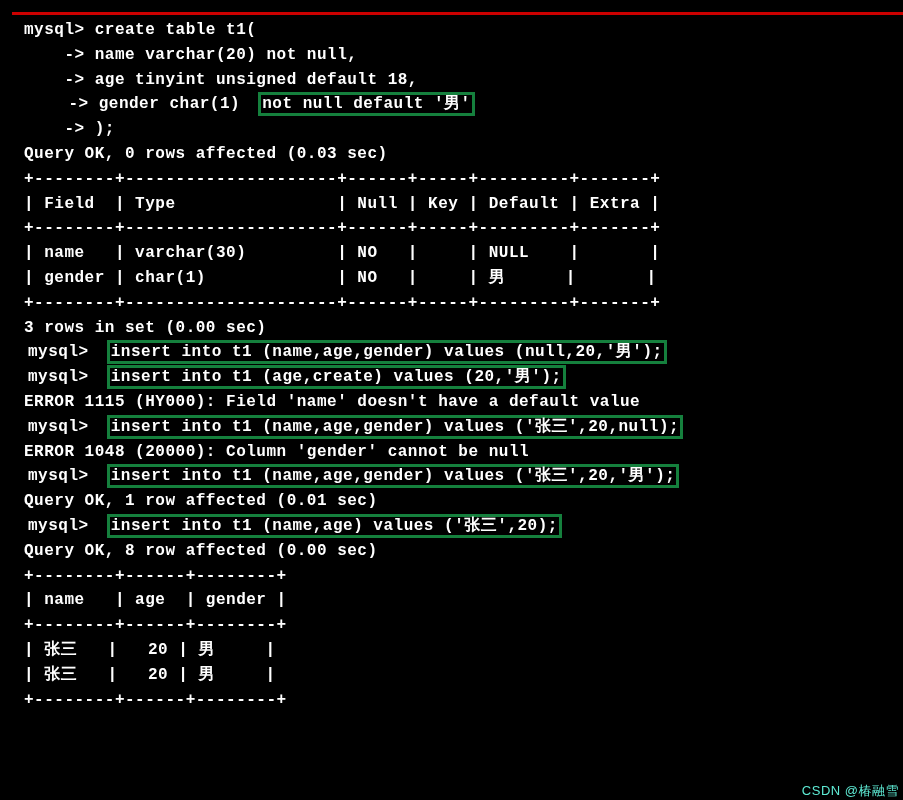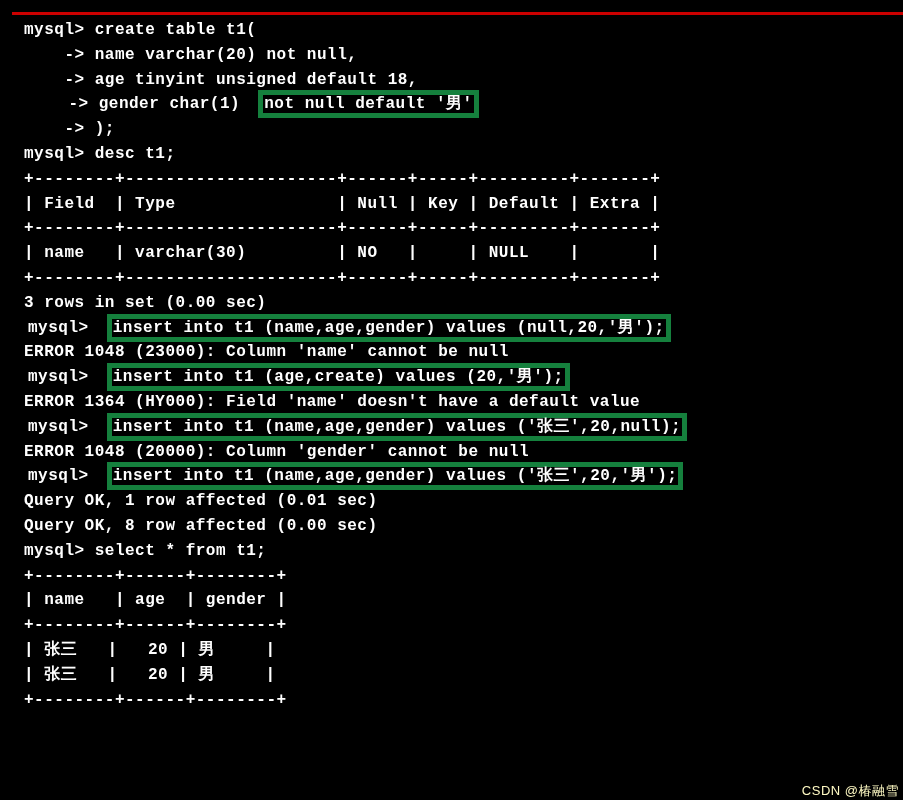"not null default '男'" .boxed { border: 5px solid #15803d -> 3px solid #15803d }
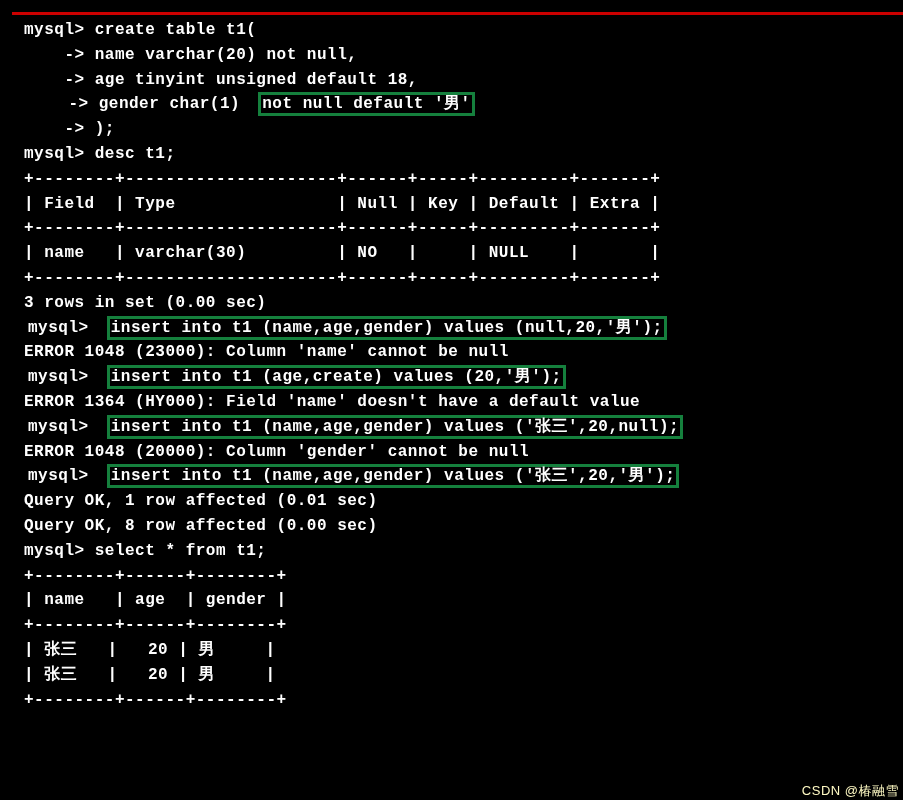"Query OK, 0 rows affected" div.line { html: none -> <div>Query OK, 0 rows affected (0.03 sec)</div> }
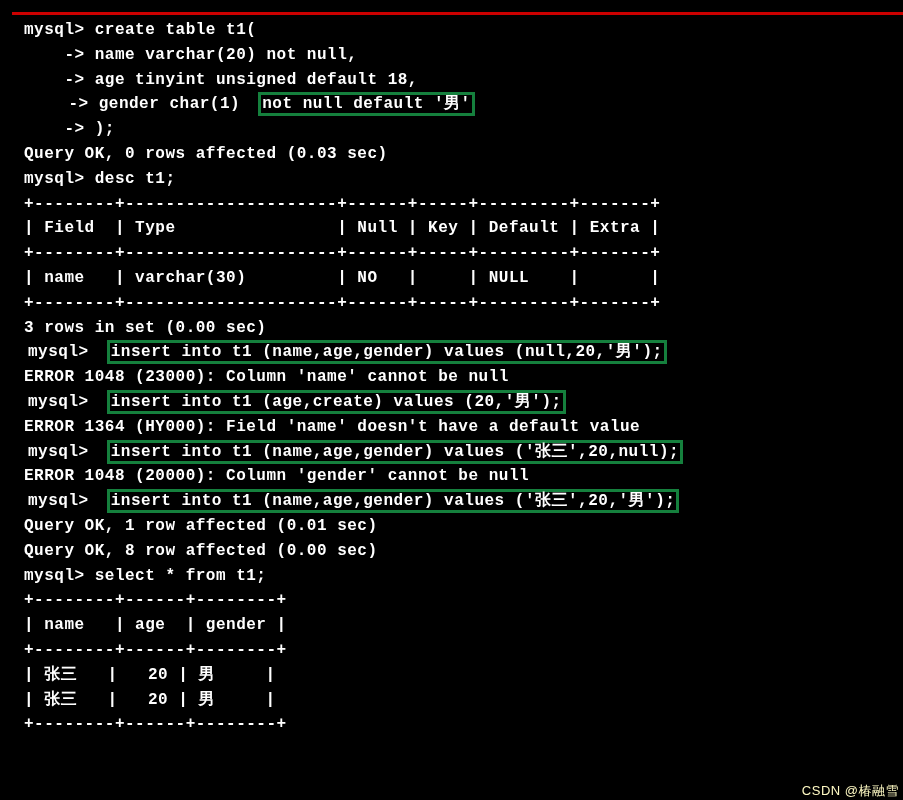"mysql> desc t1;" div.line { html: <div>mysql&gt; desc t1;</div> -> none }
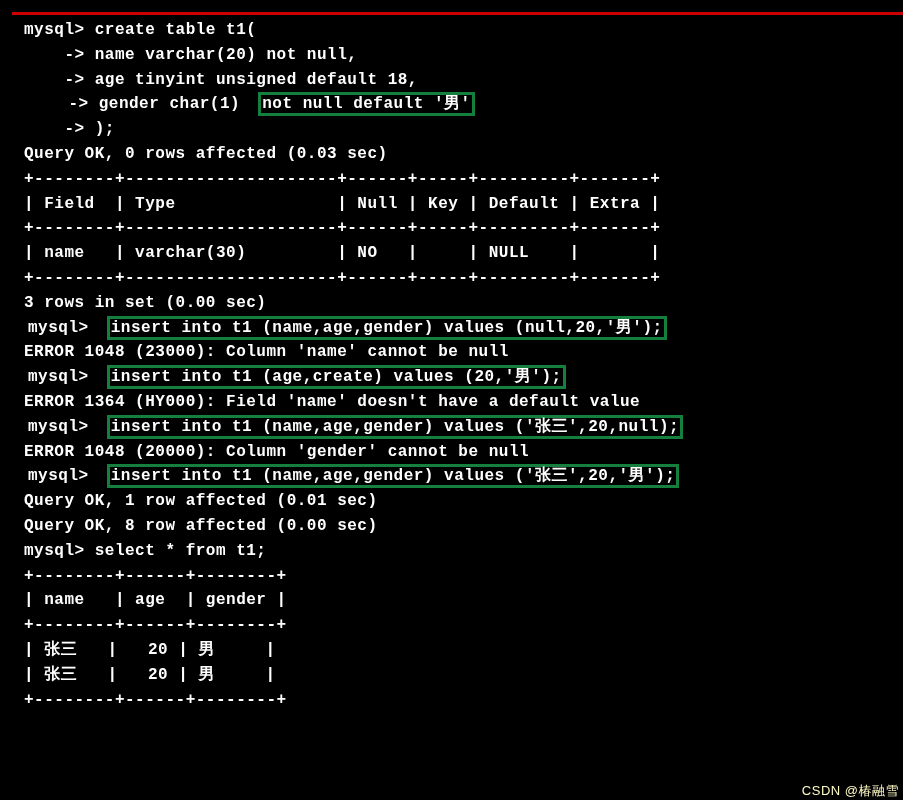"| gender | char(1) |" div.line { html: none -> <div>| gender | char(1) | NO | | 男 | |</div> }
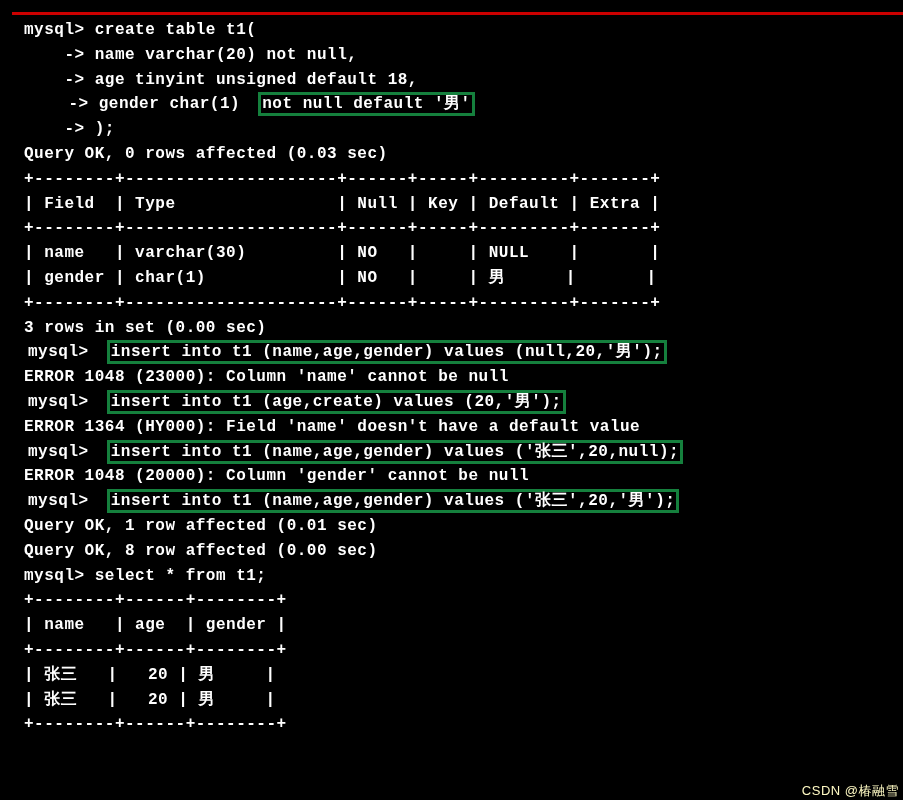"ERROR 1048 (23000): Column 'name'" div.line { html: <div>ERROR 1048 (23000): Column 'name' cannot be null</div> -> none }
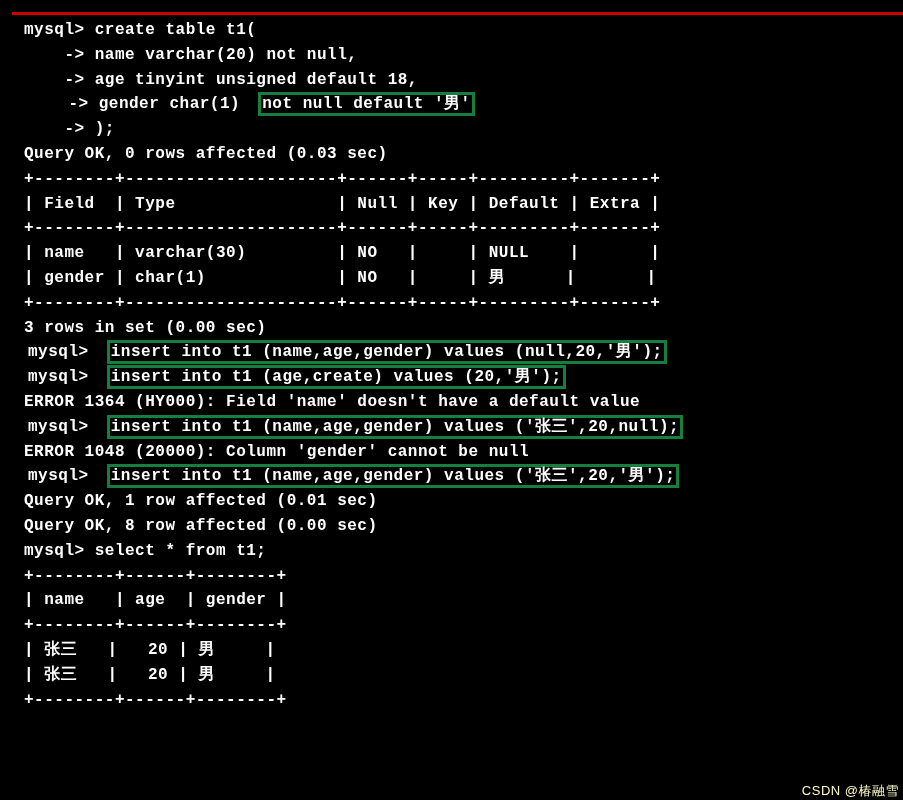"ERROR 1364 (HY000): Field 'name'" div.line { text: 1364 -> 1115 }
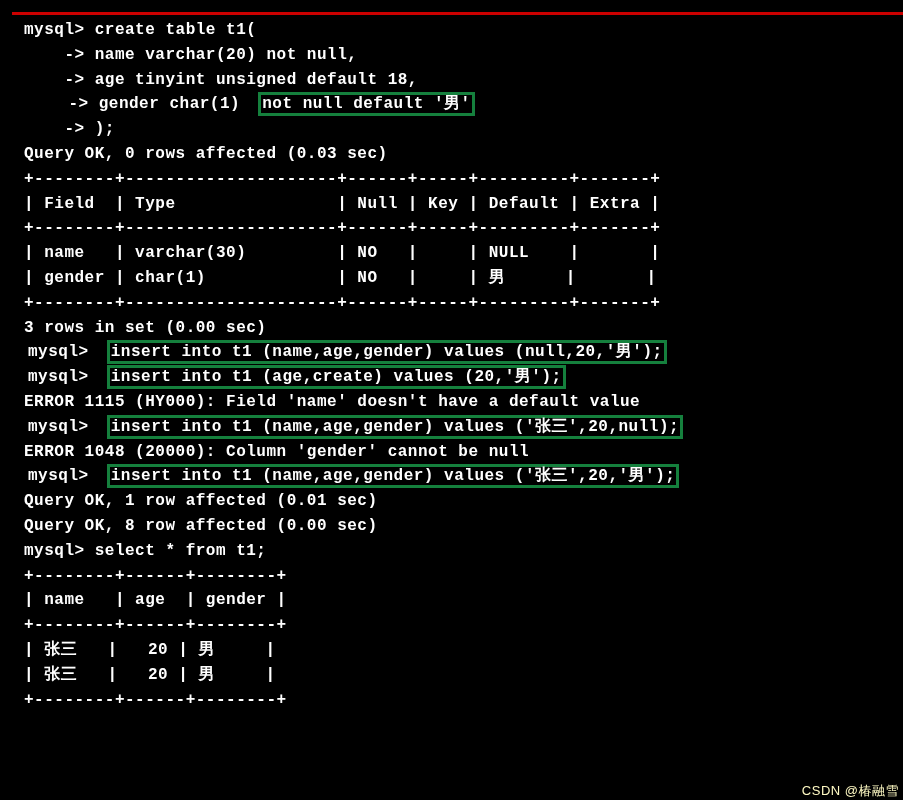"mysql> insert into t1 (name,age)" div.line { html: none -> <div><span>mysql&gt; </span><span>insert into t1 (name,age) values ('张三',20);</span></div> }
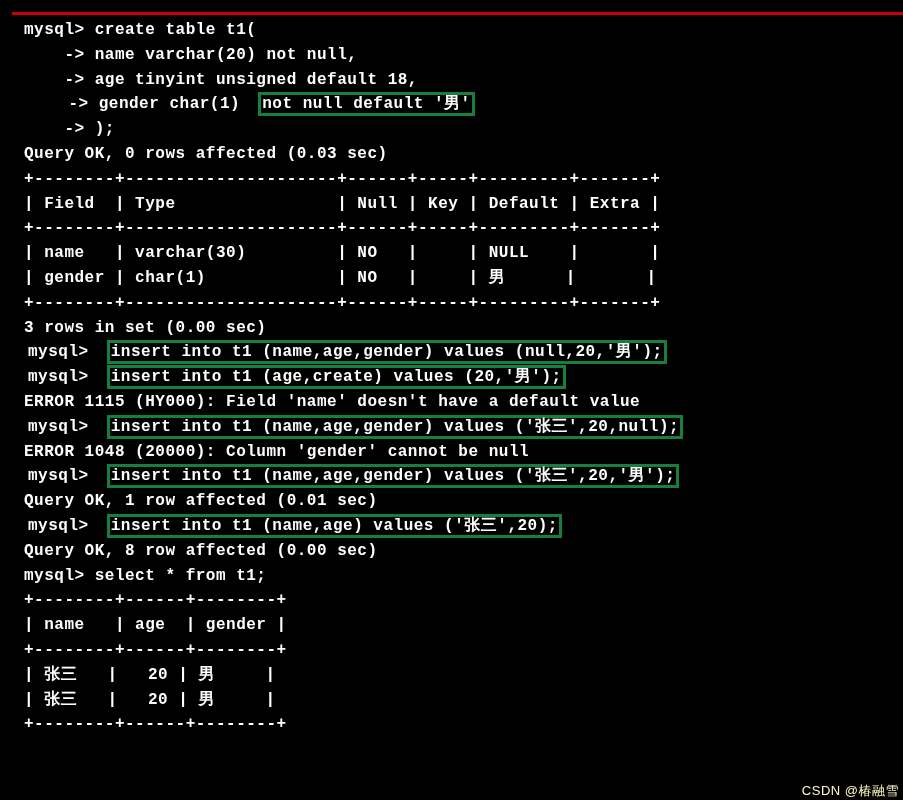"mysql> select * from t1;" div.line { html: <div>mysql&gt; select * from t1;</div> -> none }
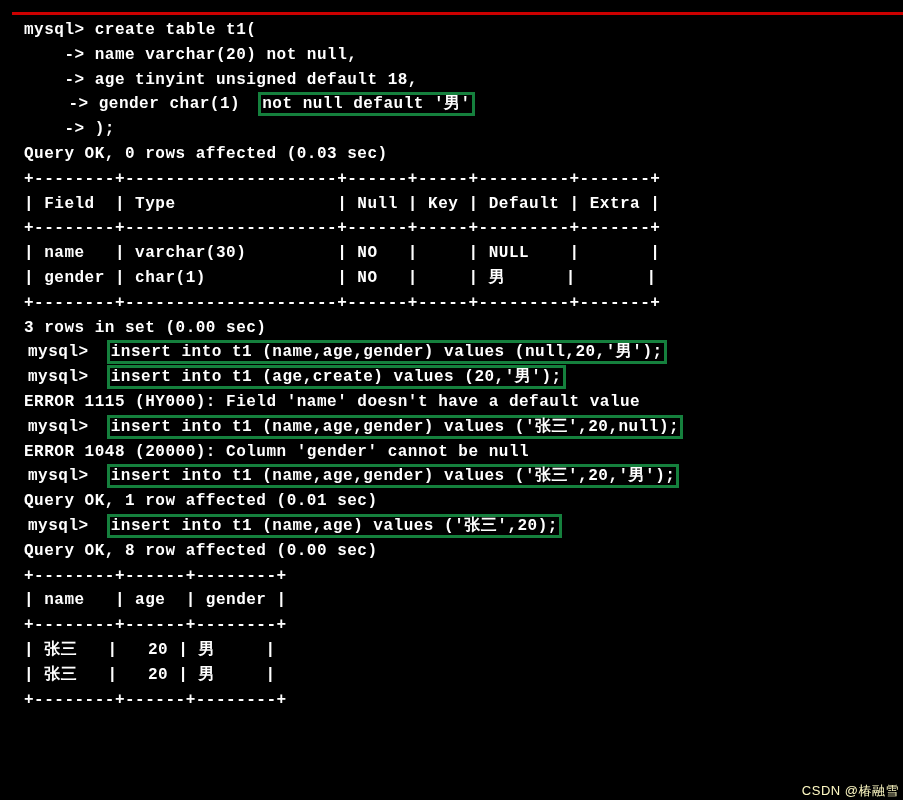"CSDN @椿融雪" .watermark { color: #fef9c3 -> #5eead4 }
